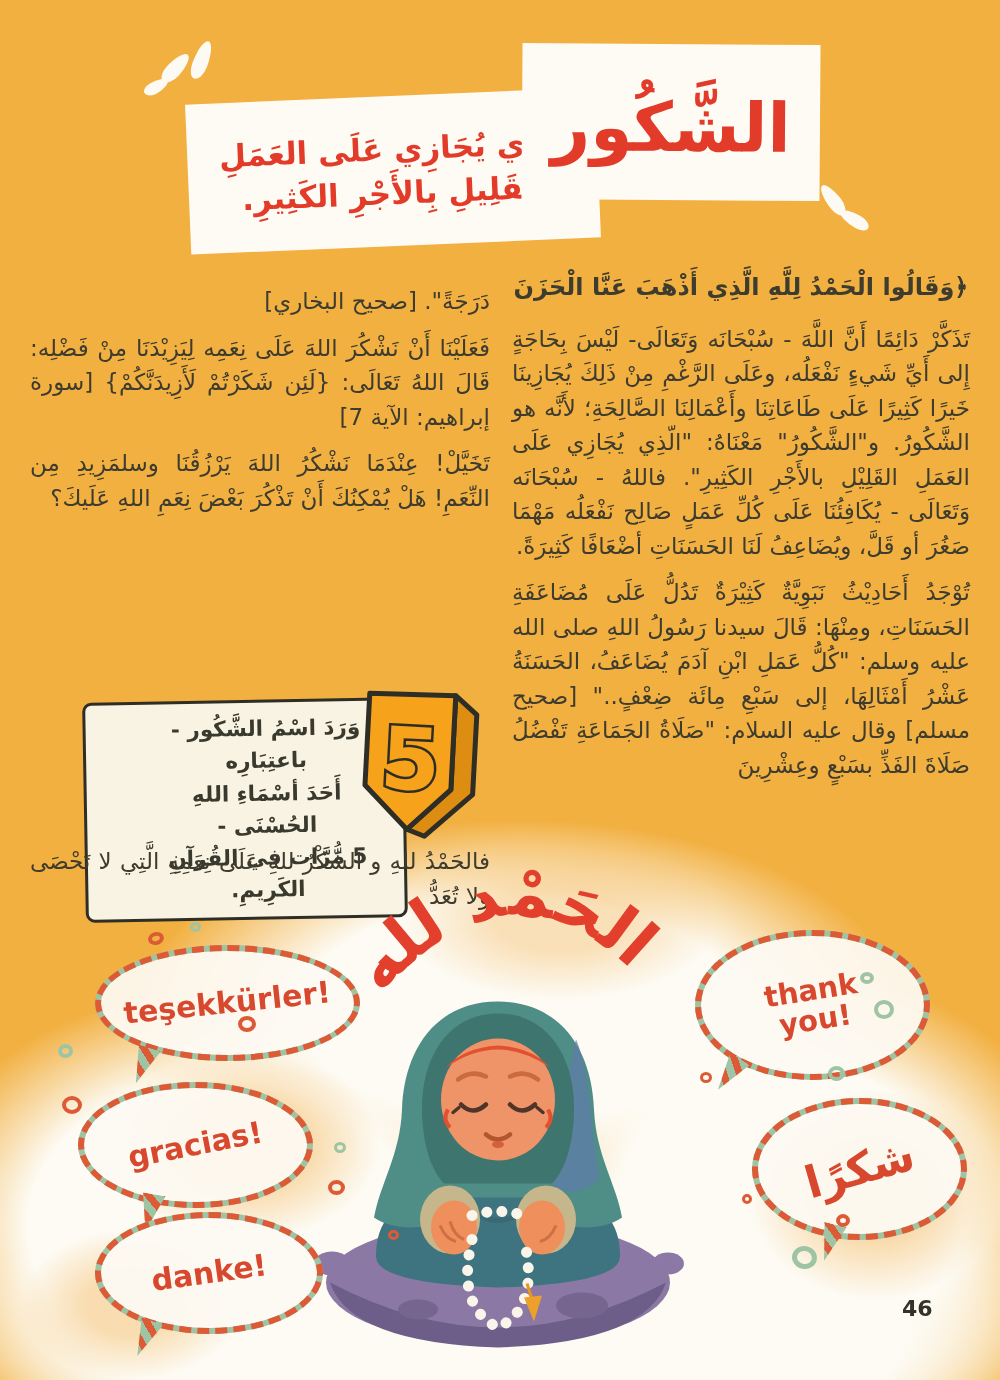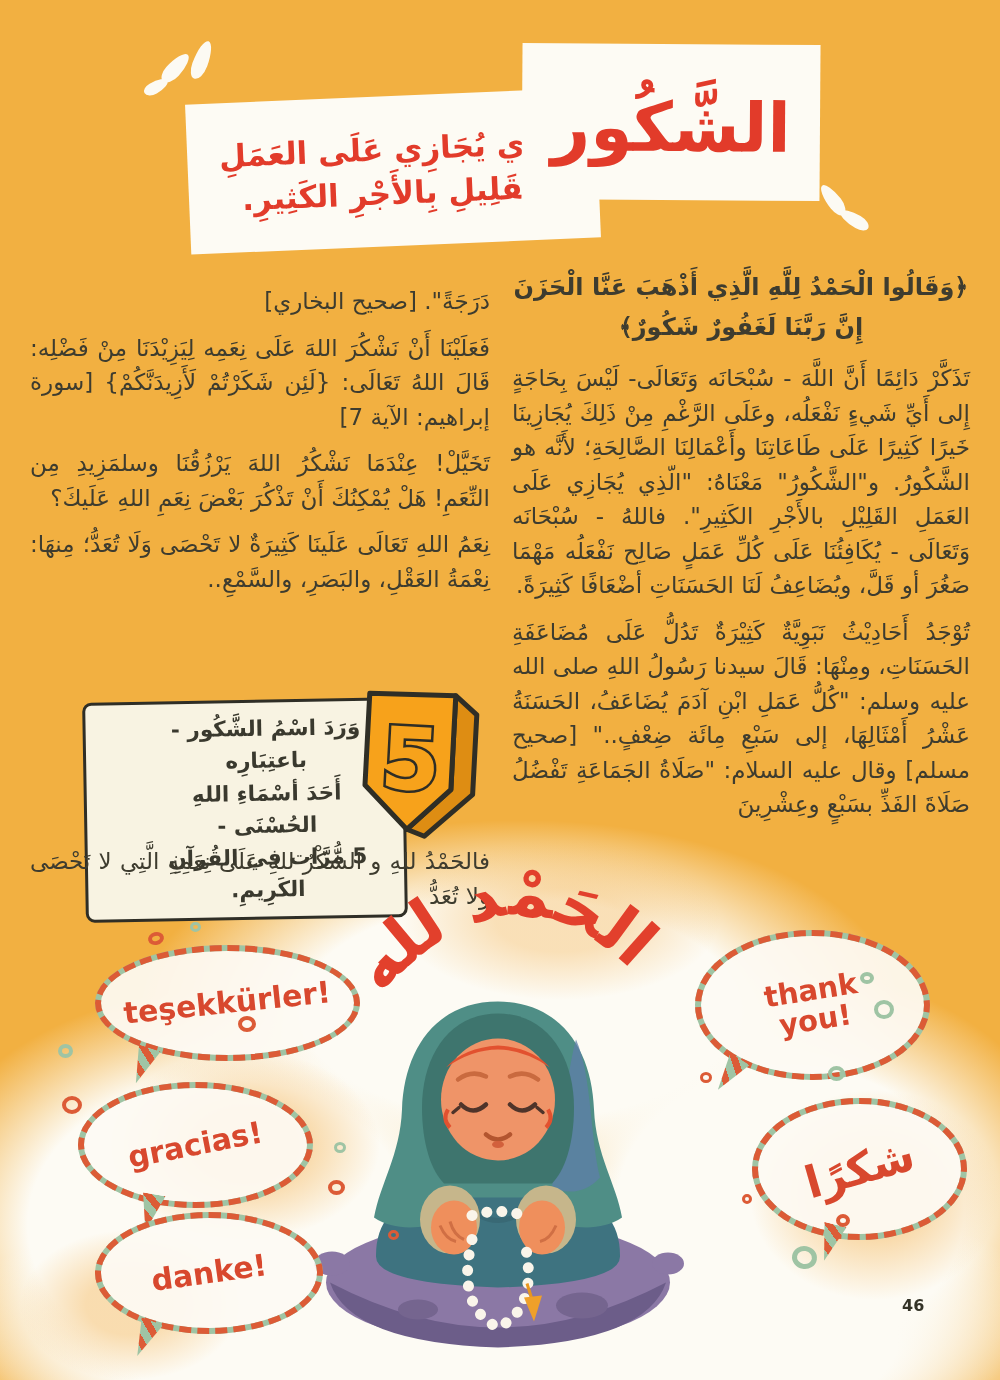"إِنَّ رَبَّنَا لَغَفُورٌ شَكُورٌ﴾" div { html: <div>إِنَّ رَبَّنَا لَغَفُورٌ شَكُورٌ﴾</div> -> none }
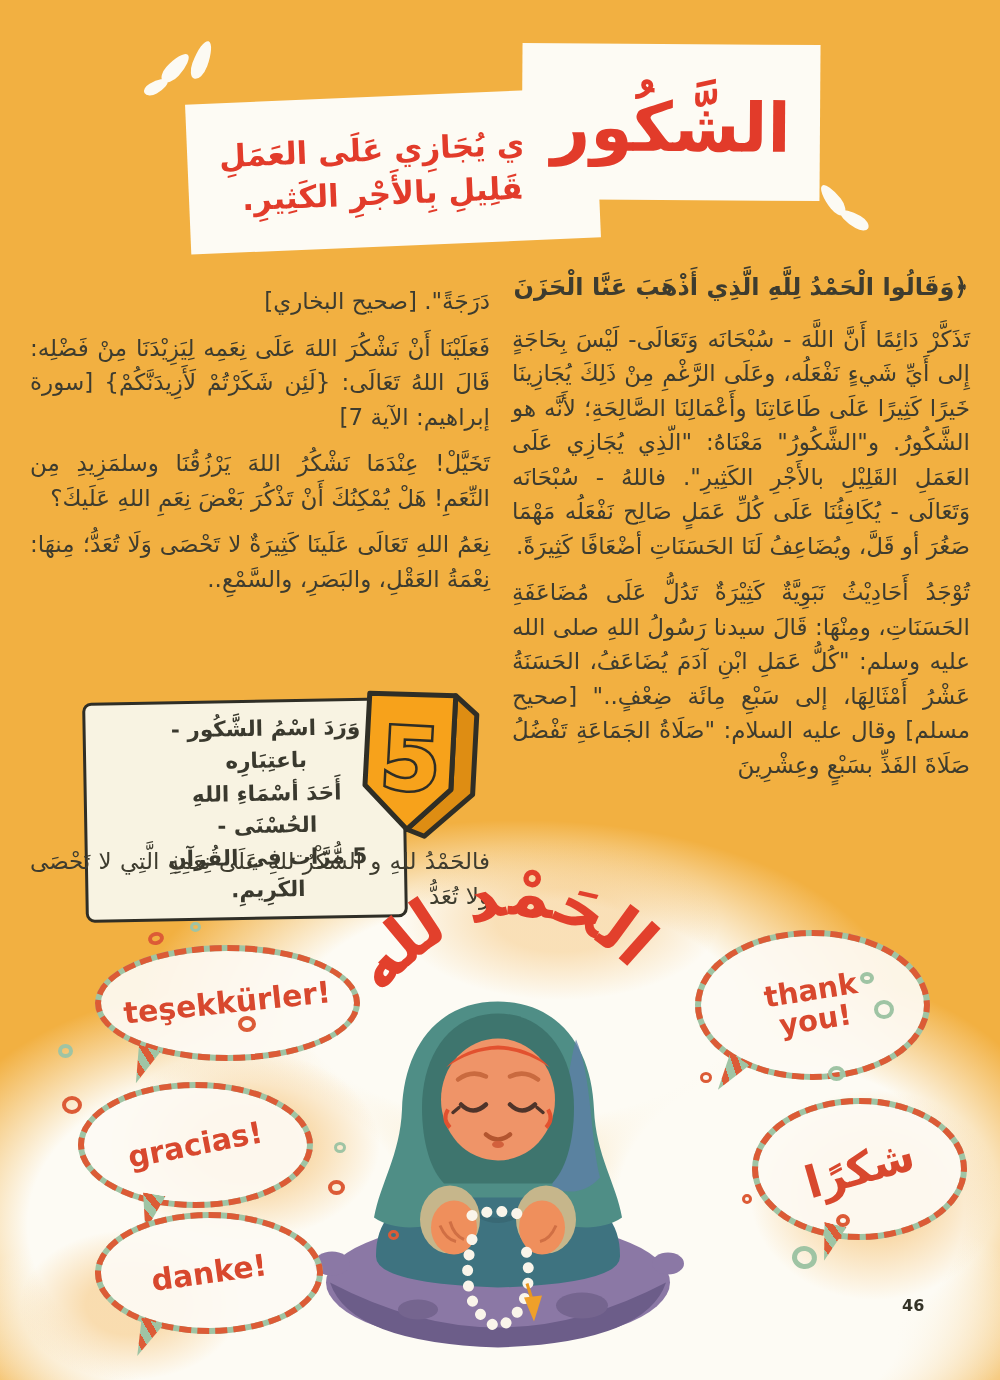"نِعَمُ اللهِ تَعَالَى عَلَينَا كَثِيرَةٌ" p { html: <p>نِعَمُ اللهِ تَعَالَى عَلَينَا كَثِيرَةٌ لا تَحْصَى وَلَا تُعَدُّ؛ مِنهَا: نِعْمَةُ العَقْلِ، والبَصَرِ، والسَّمْعِ..</p> -> none }
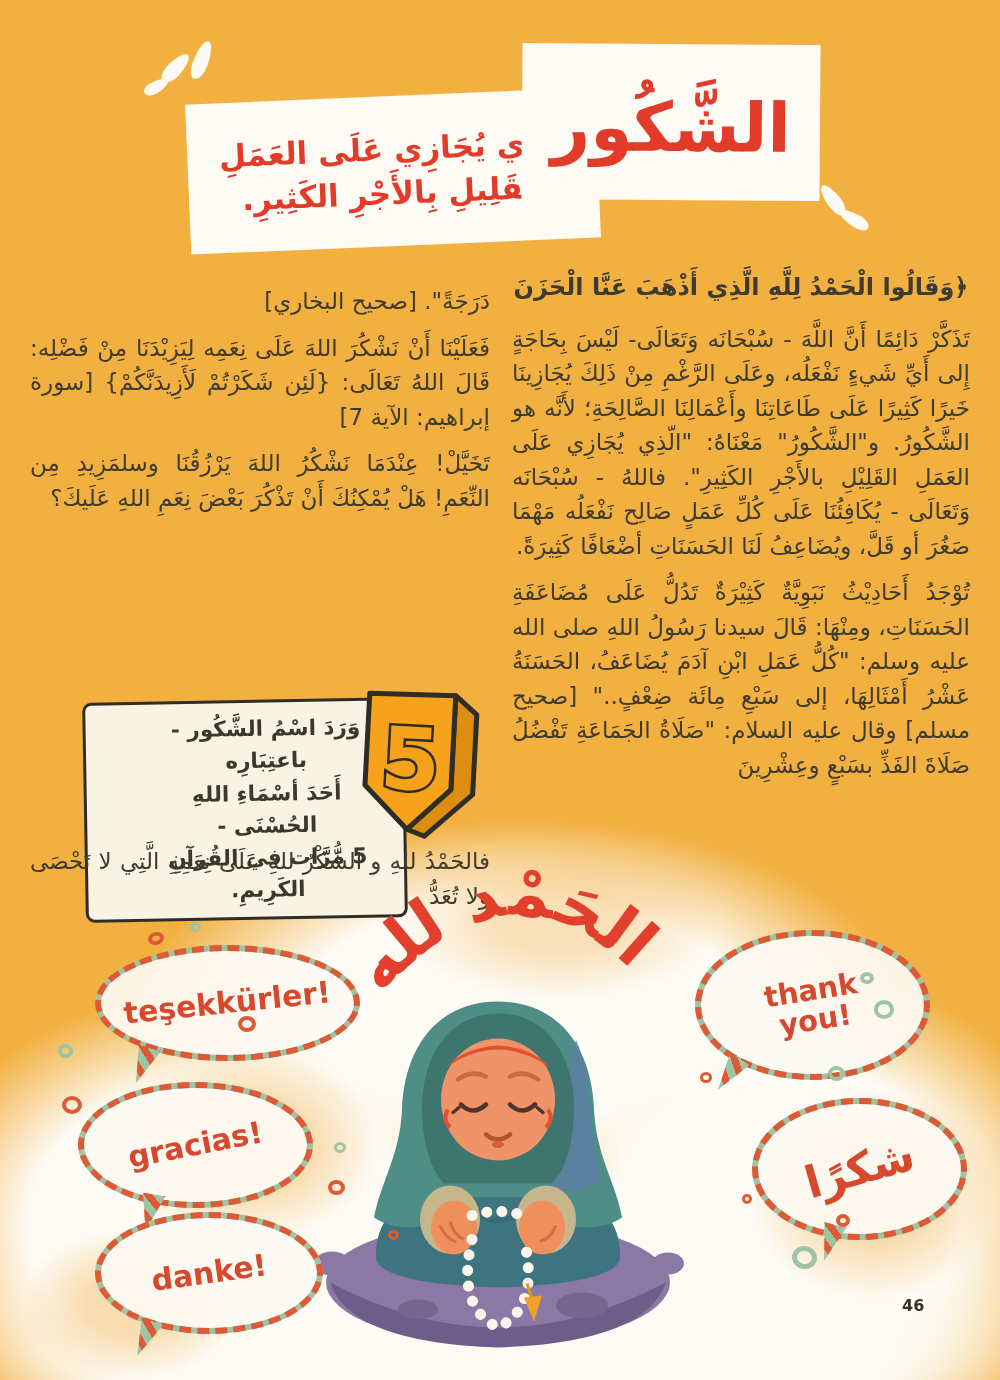"46" .page-number { font-size: 16px -> 22px }
